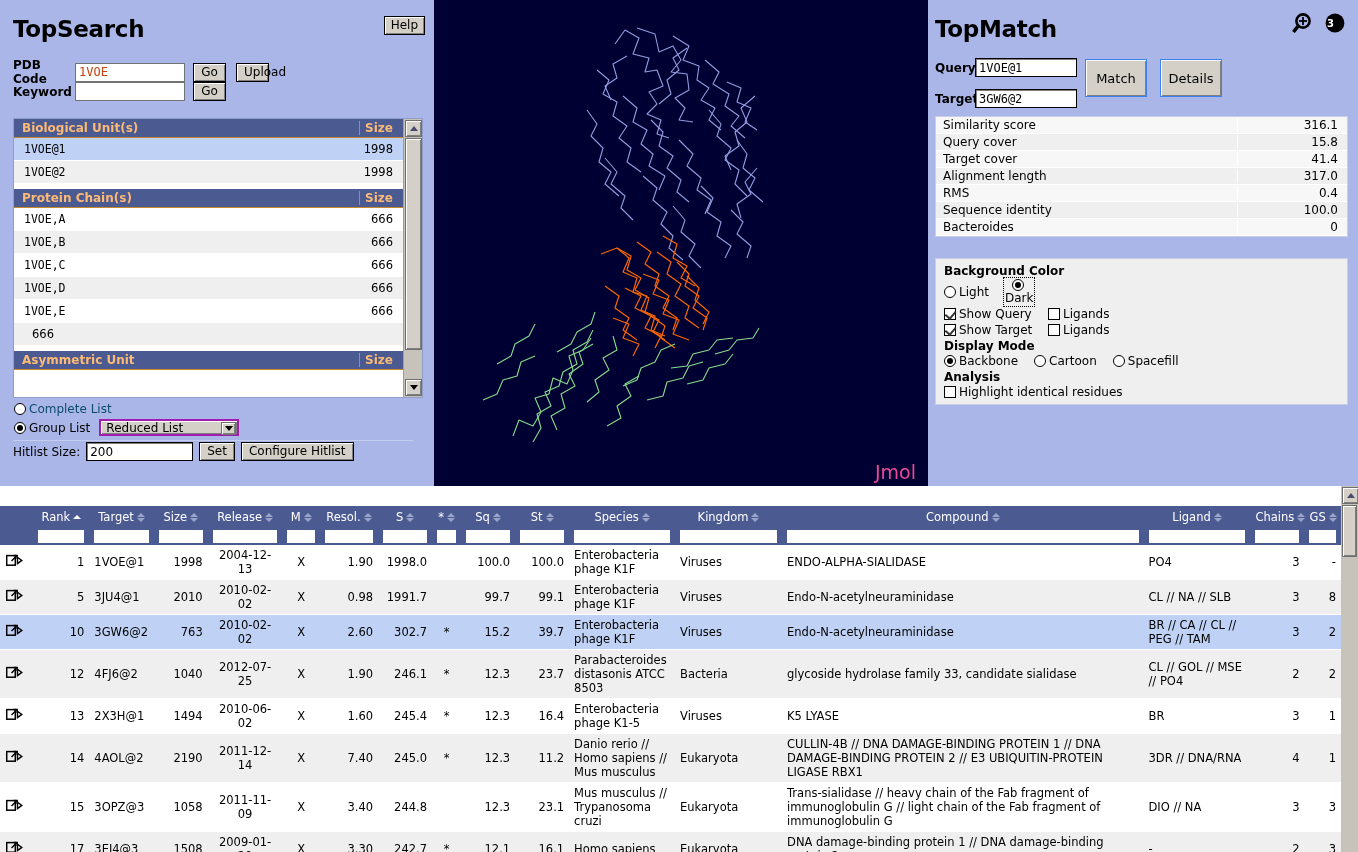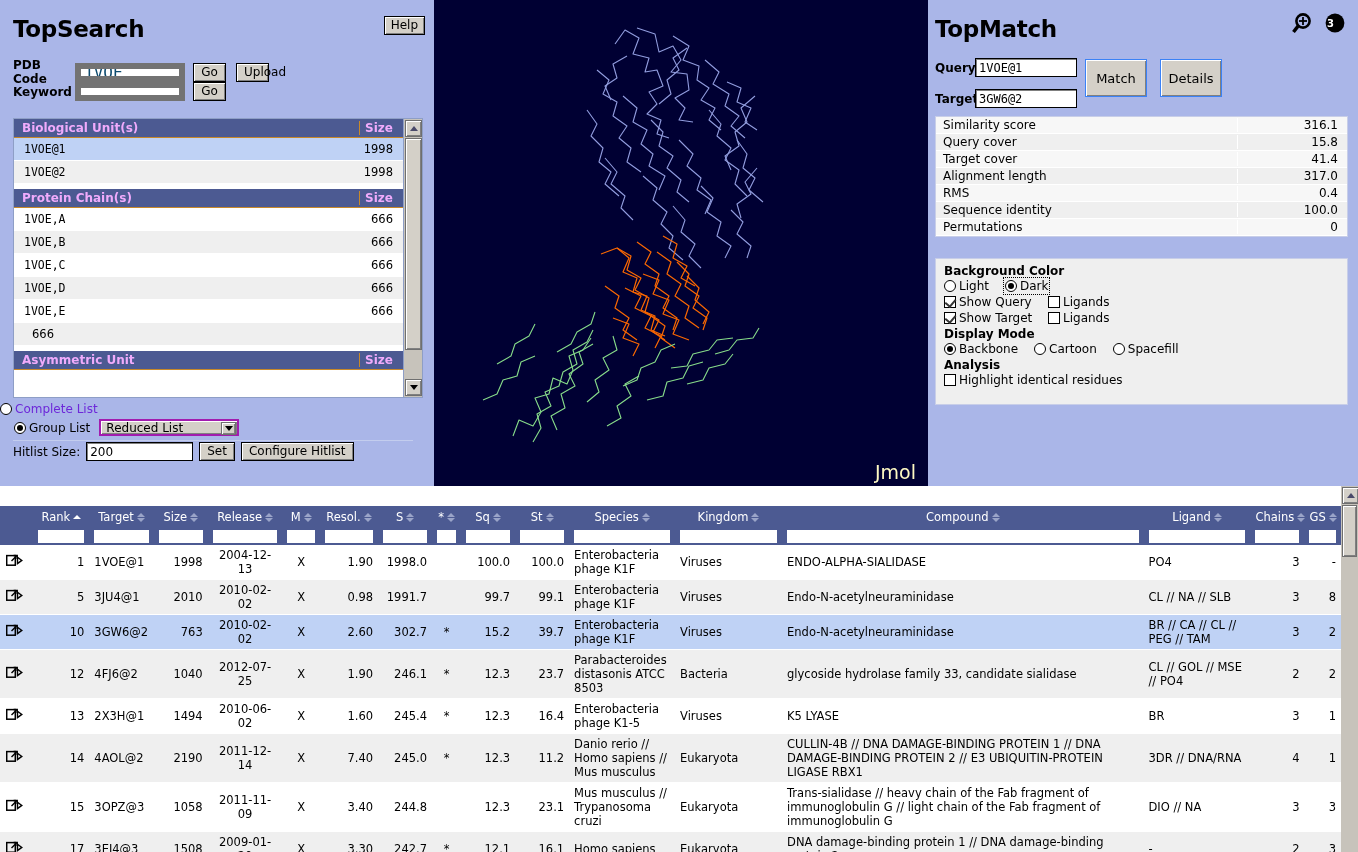"1VOE" .inp { border: 6px solid #737373 -> 1px solid #737373; color: #0c4a6e -> #c2410c; font-size: 16px -> 12px }
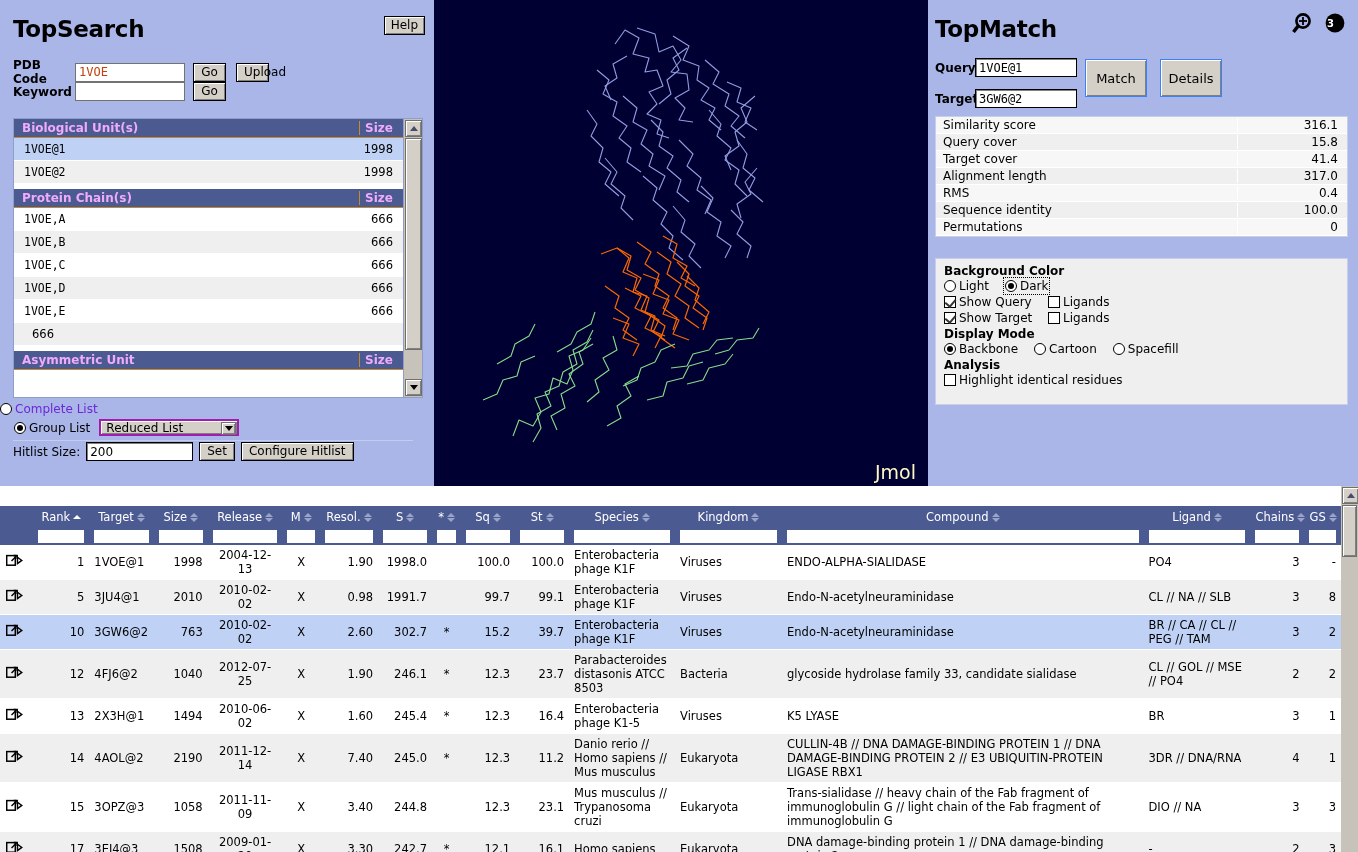"Biological Unit(s)" .lhead { color: #f0abfc -> #fdba74 }
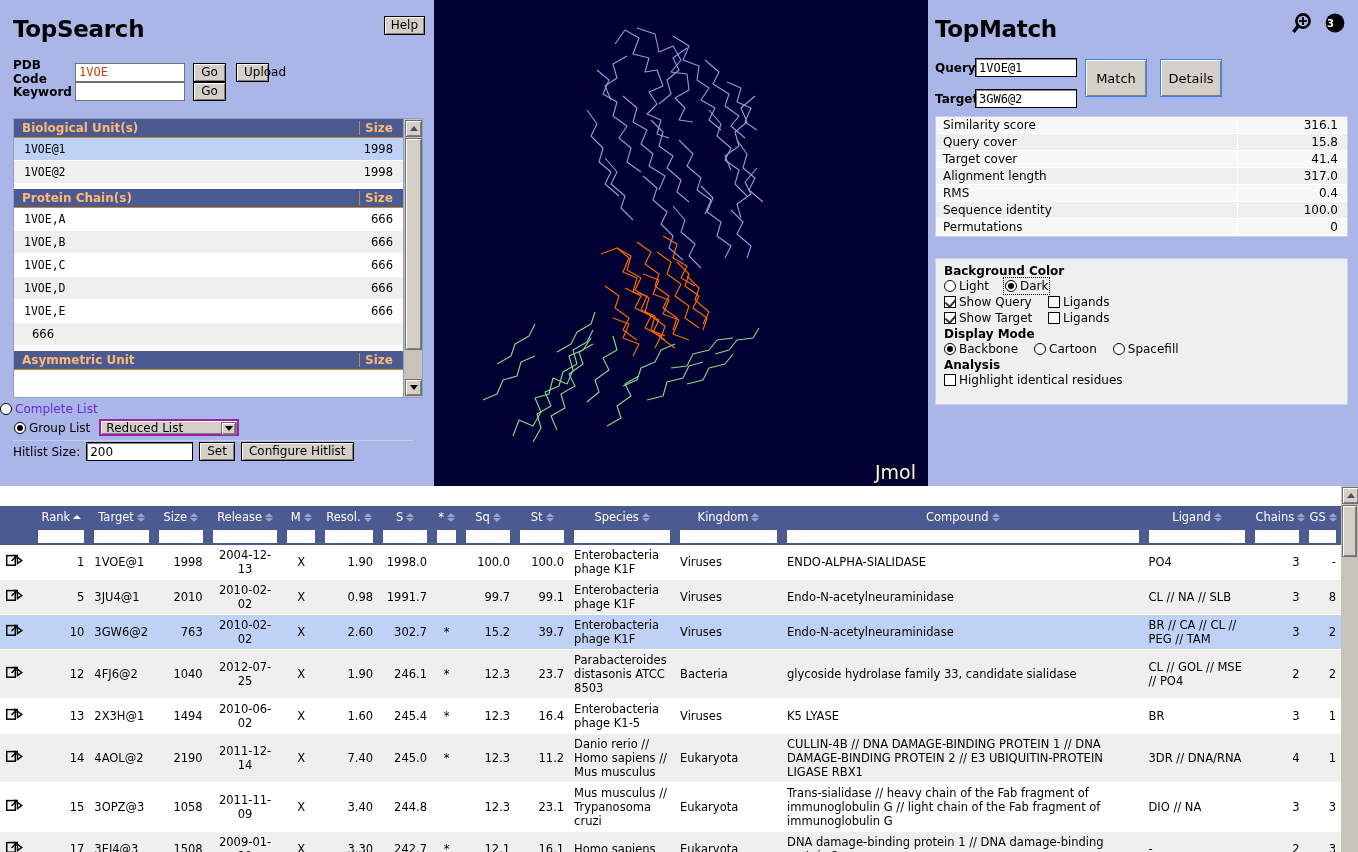"Permutations" span.sk { text: Permutations -> Bacteroides }
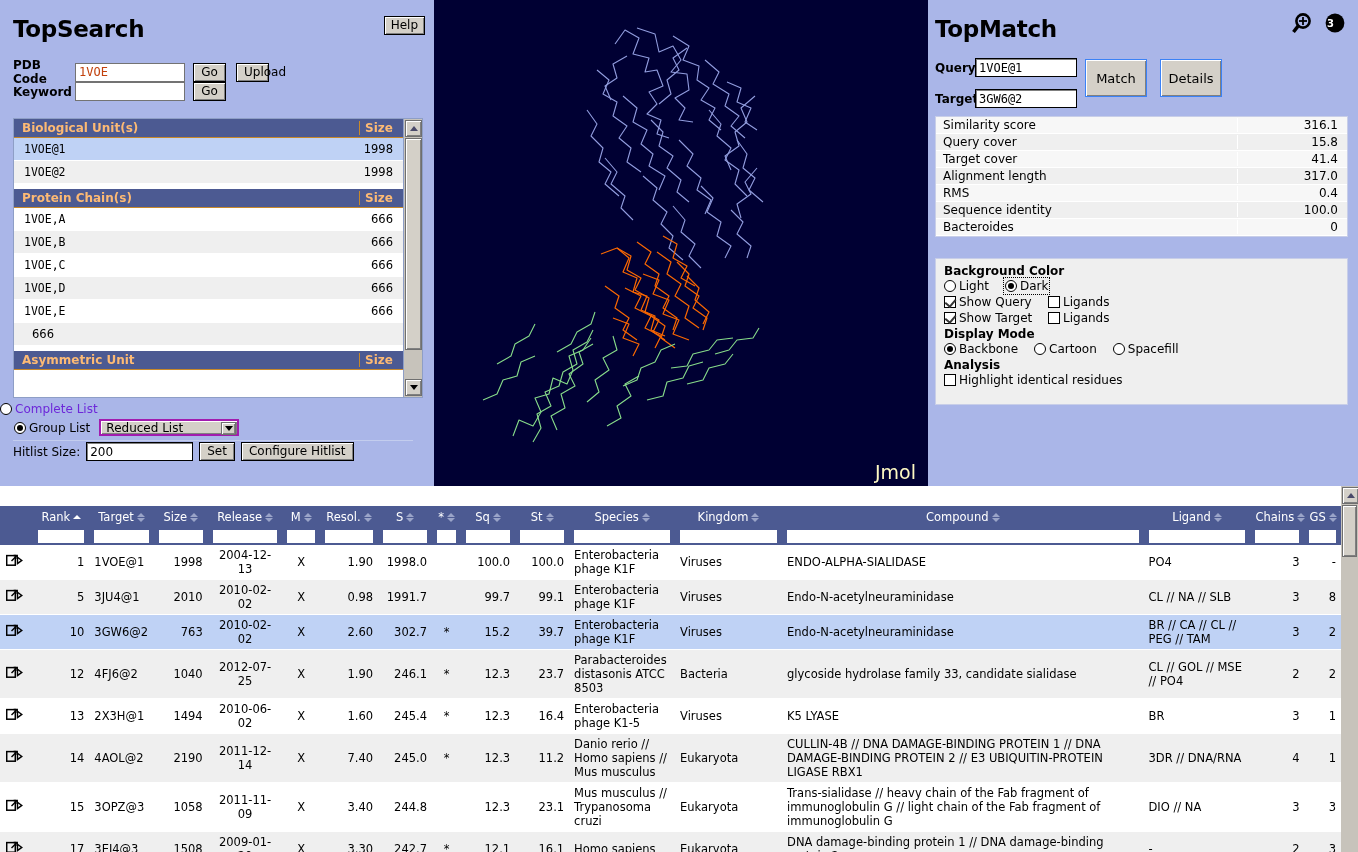"Dark" .focusring { flex-direction: none -> column }
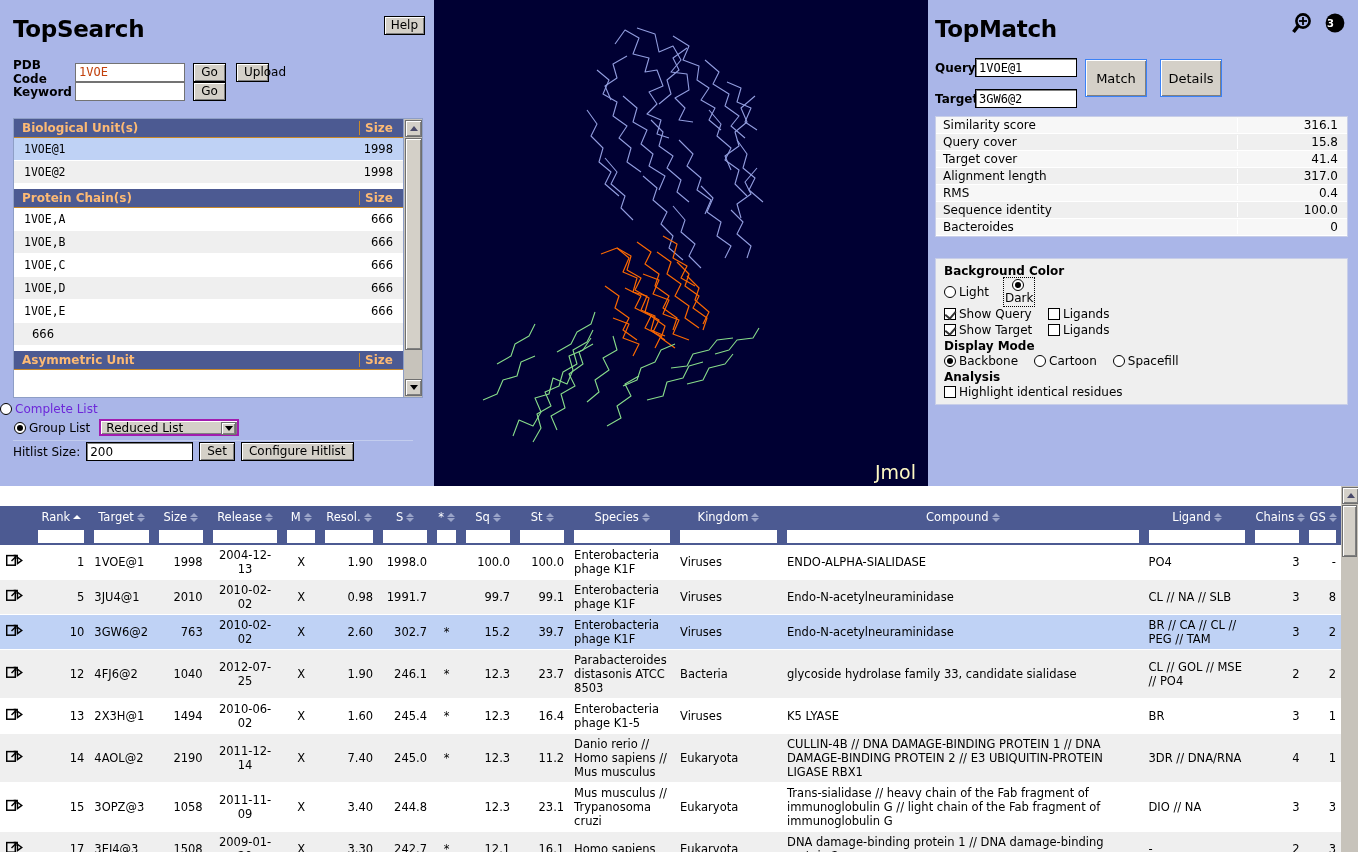"Complete List" .opt-complete { color: #6d28d9 -> #0c4a6e; left: 0 -> 14px }
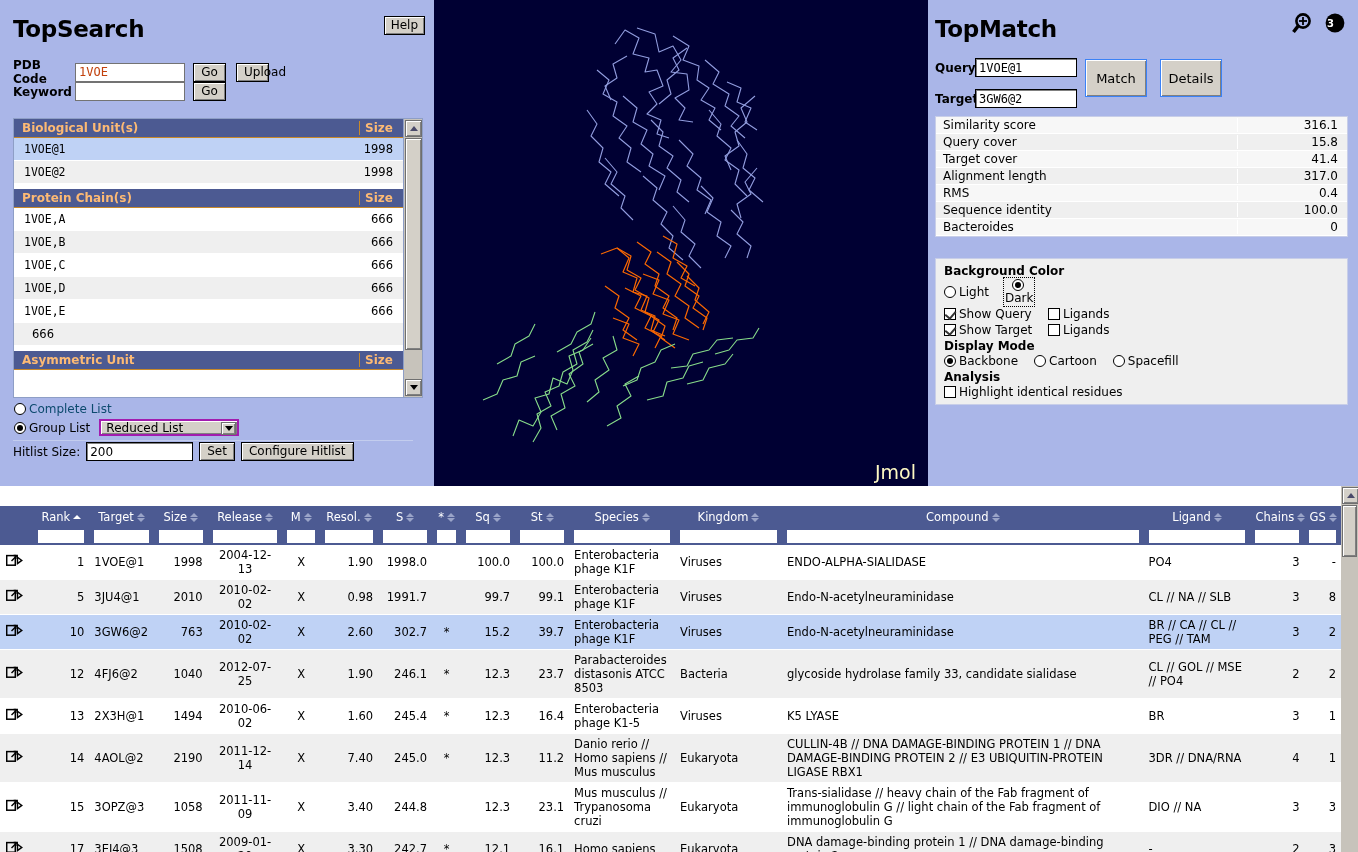"Jmol" .jmol-label { color: #fef9c3 -> #ec4899 }
